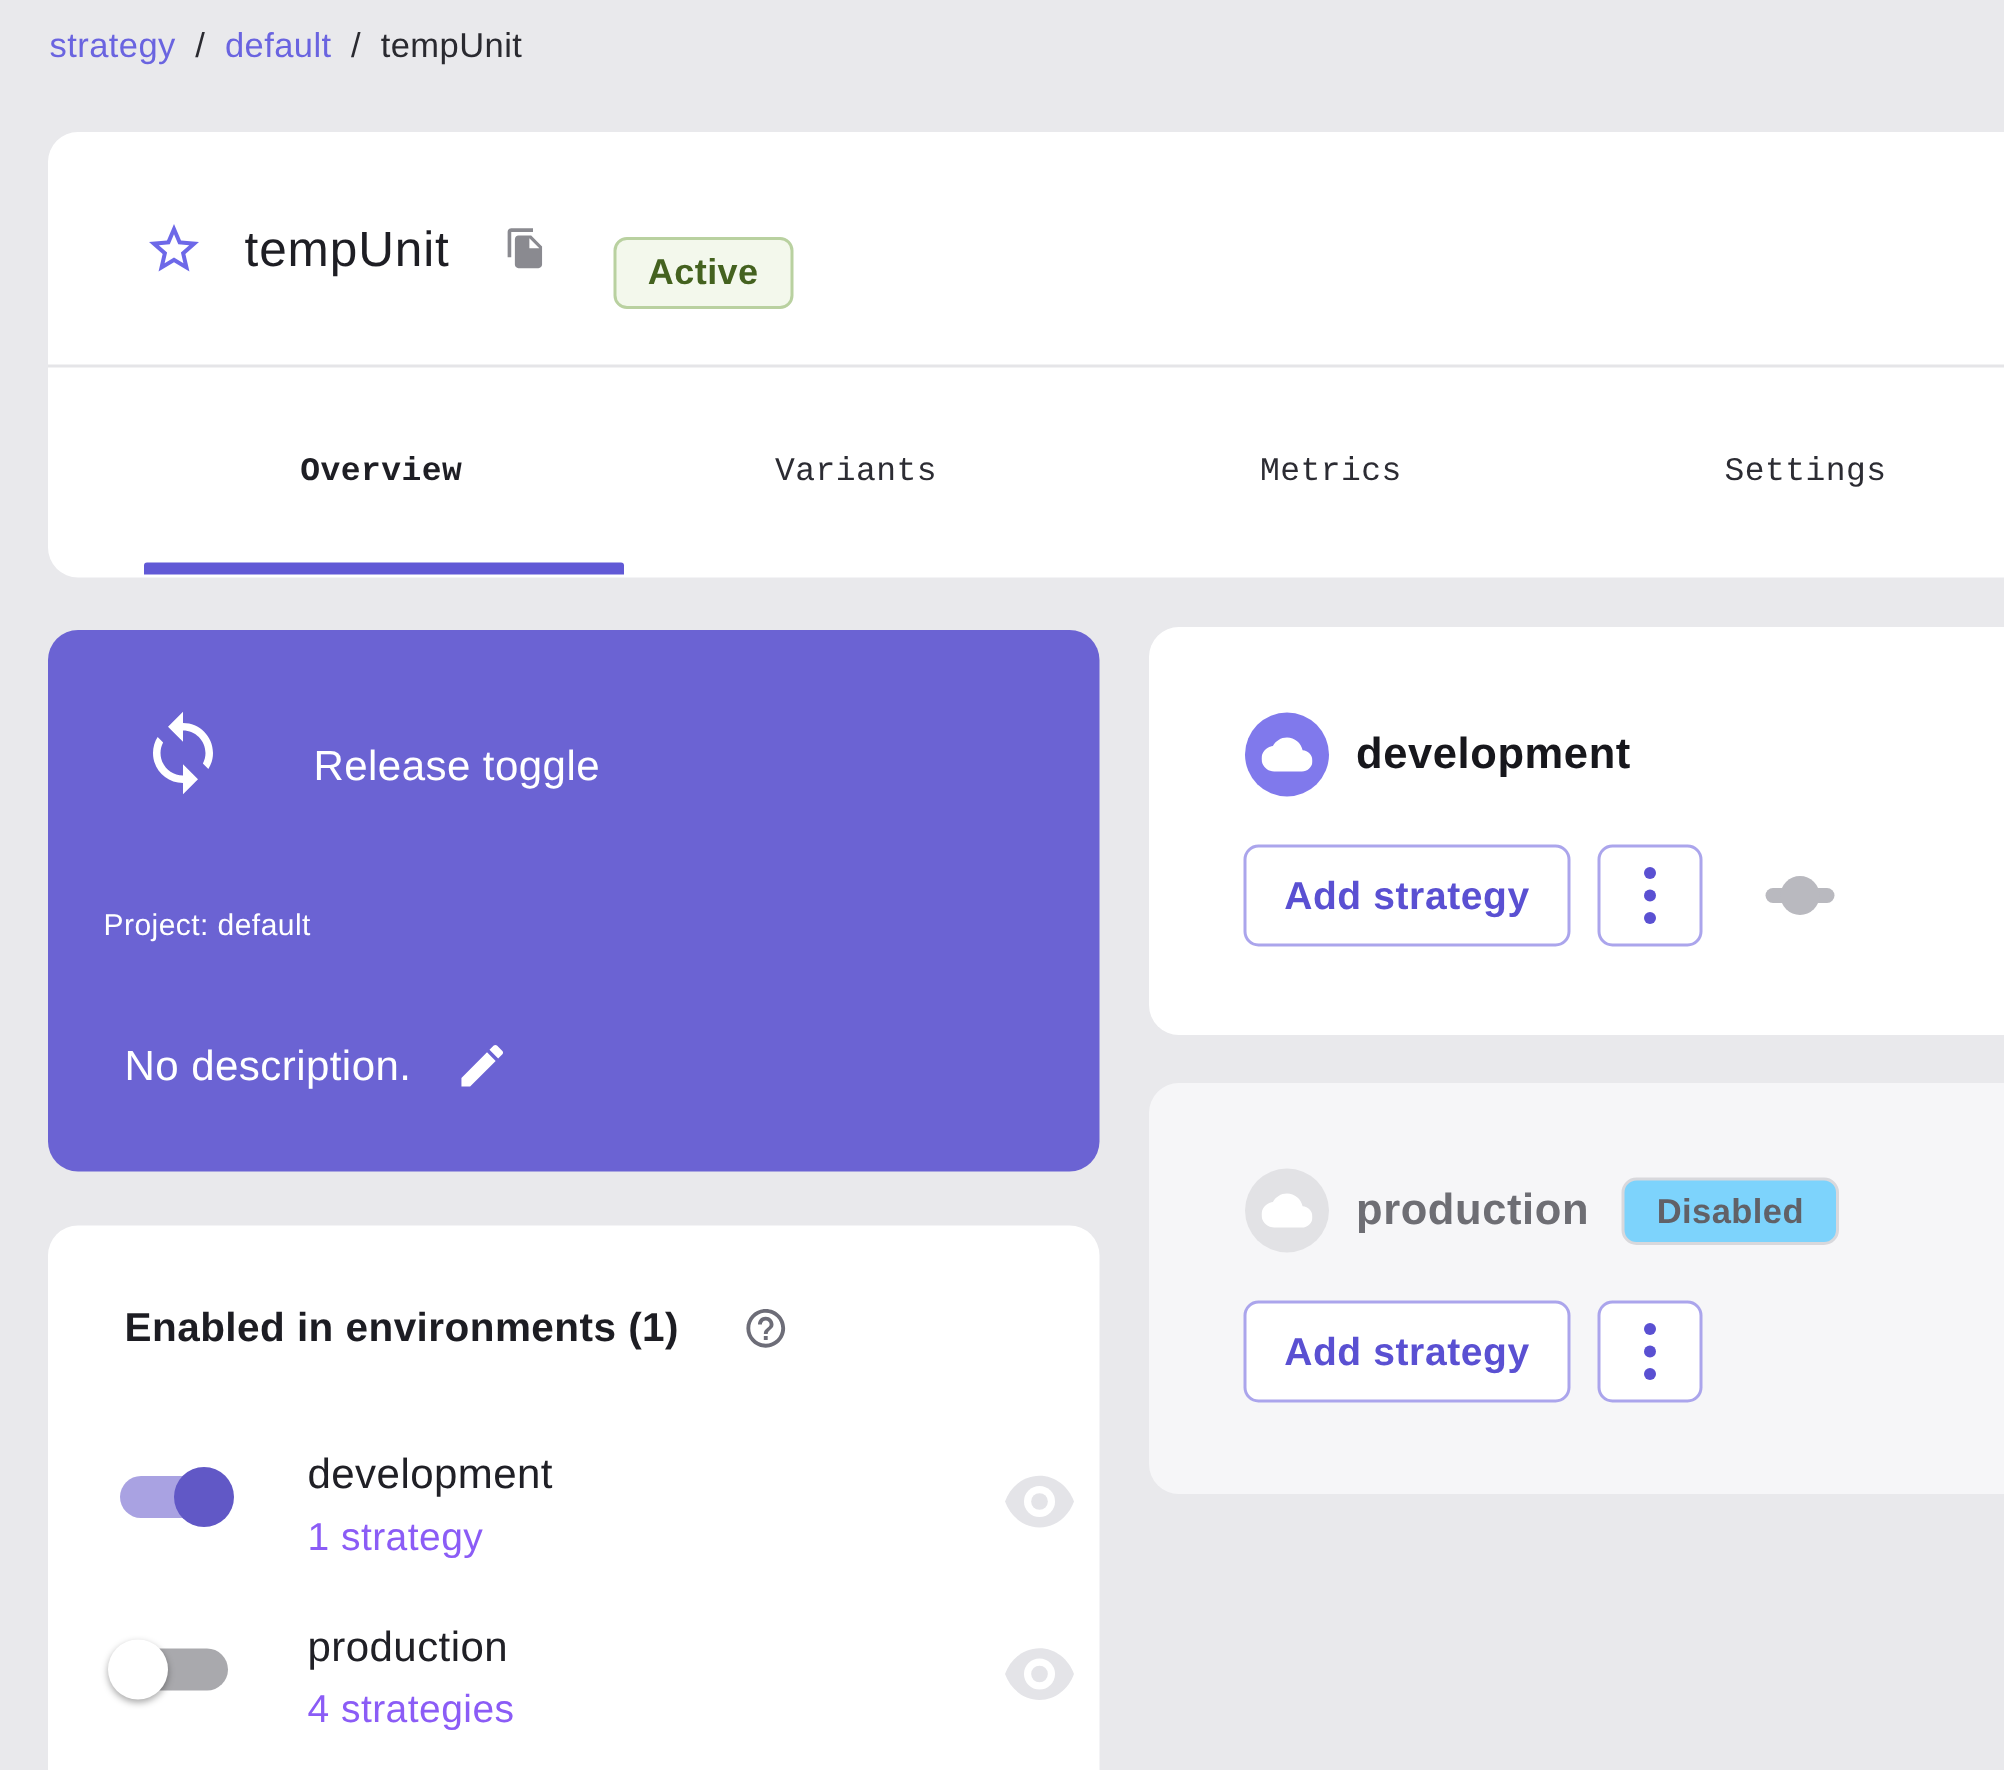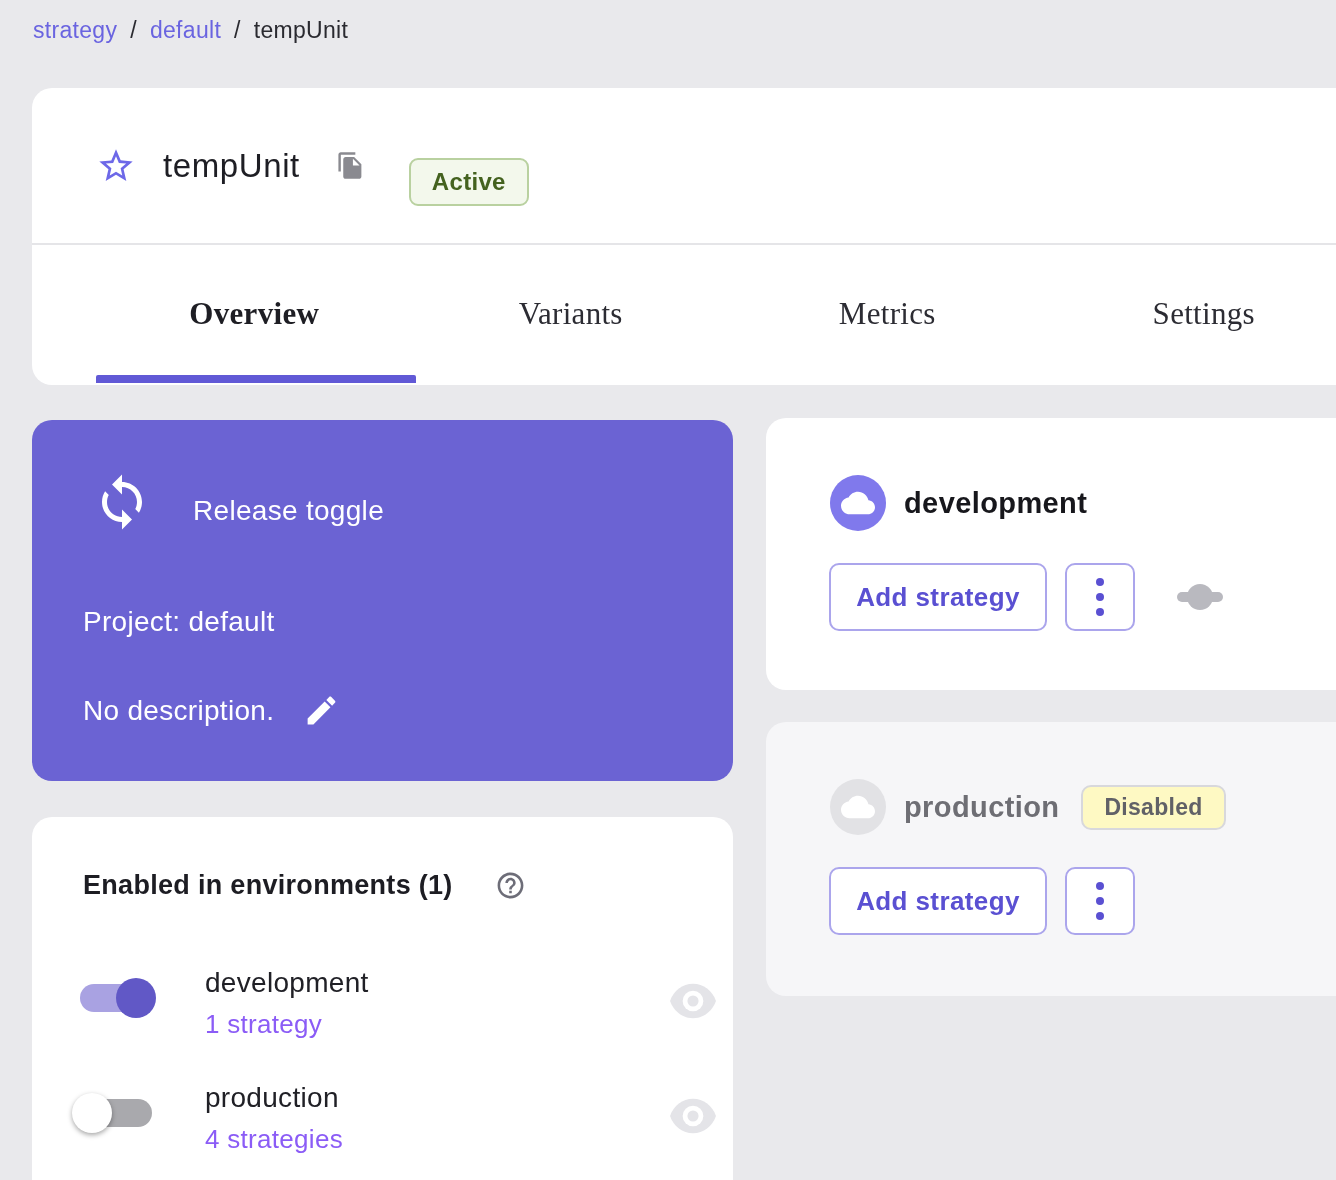"Overview" .tab { font-family: Liberation Serif, serif -> Liberation Mono, monospace; font-size: 31px -> 22px }
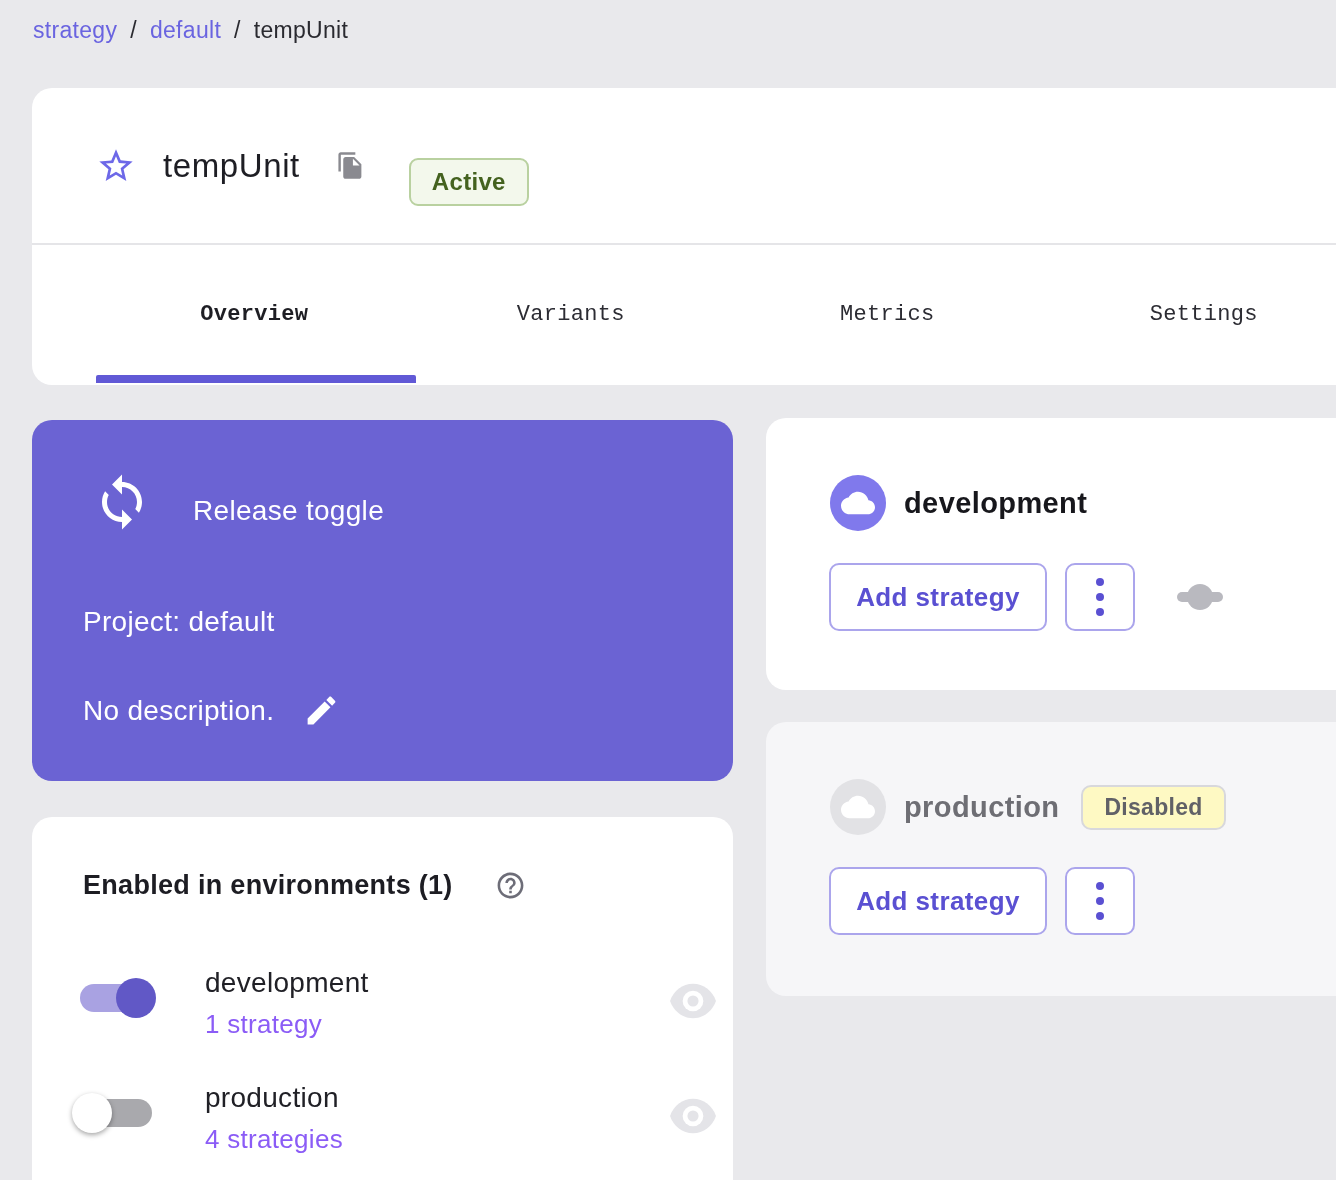"Release toggle" .toggle-type-label { left: 161px -> 177px }
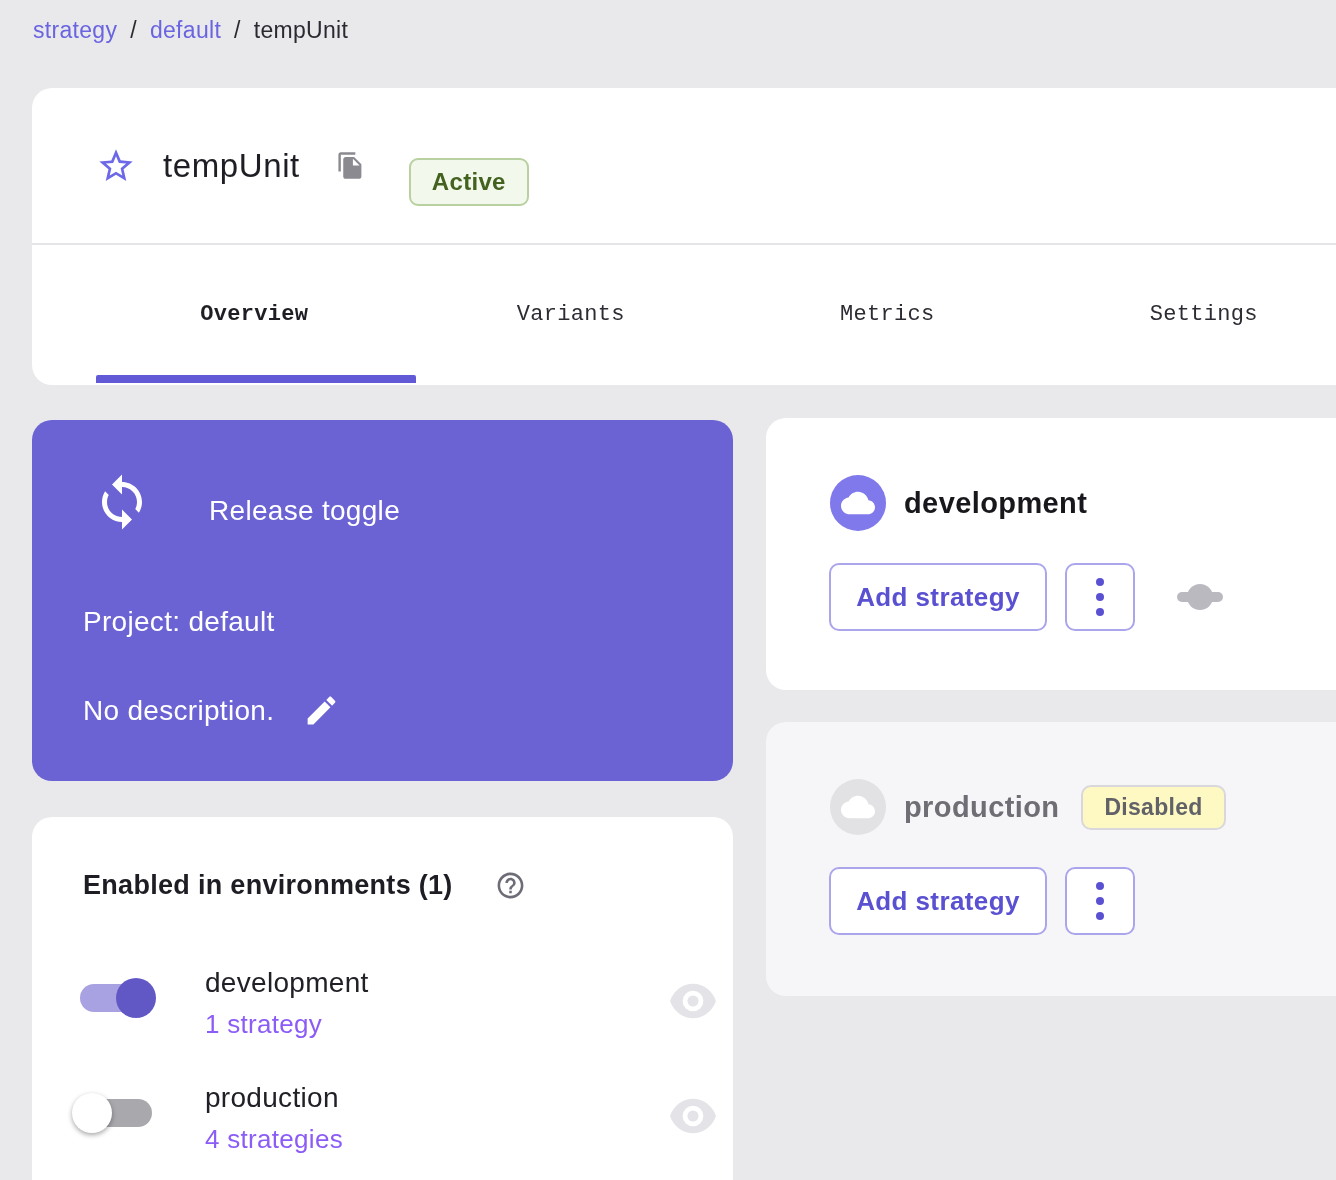"Project: default" .project-label { font-size: 28px -> 20px; left: 51px -> 37px }
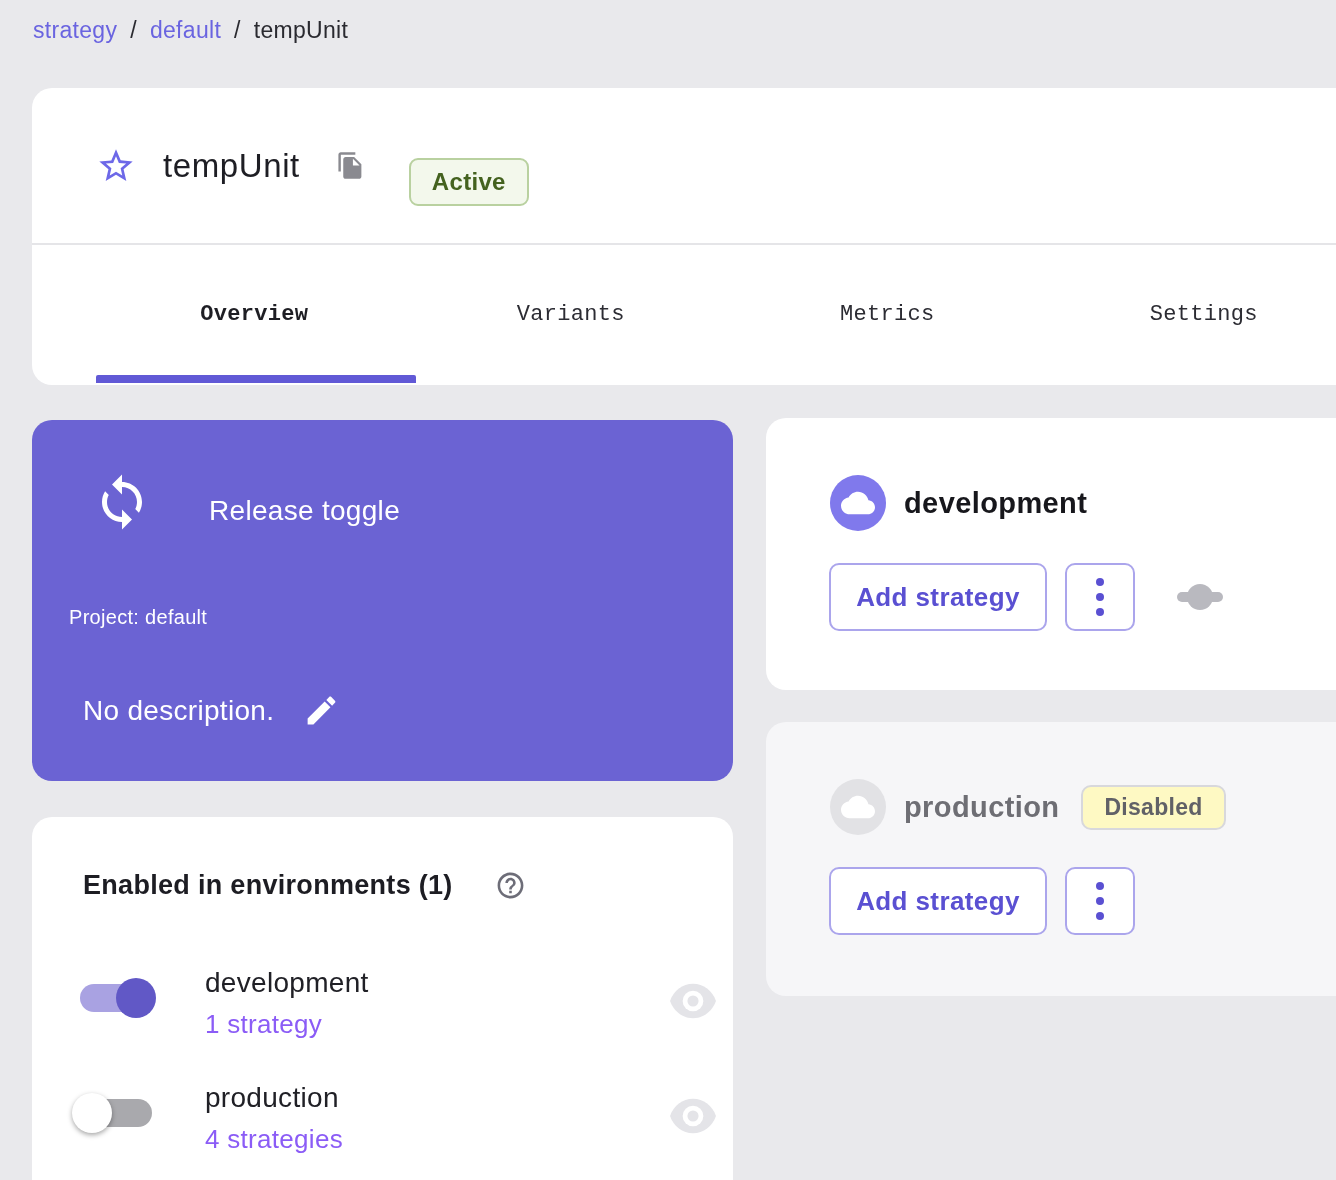"Disabled" .disabled-chip { background: #fef9c3 -> #7dd3fc }
